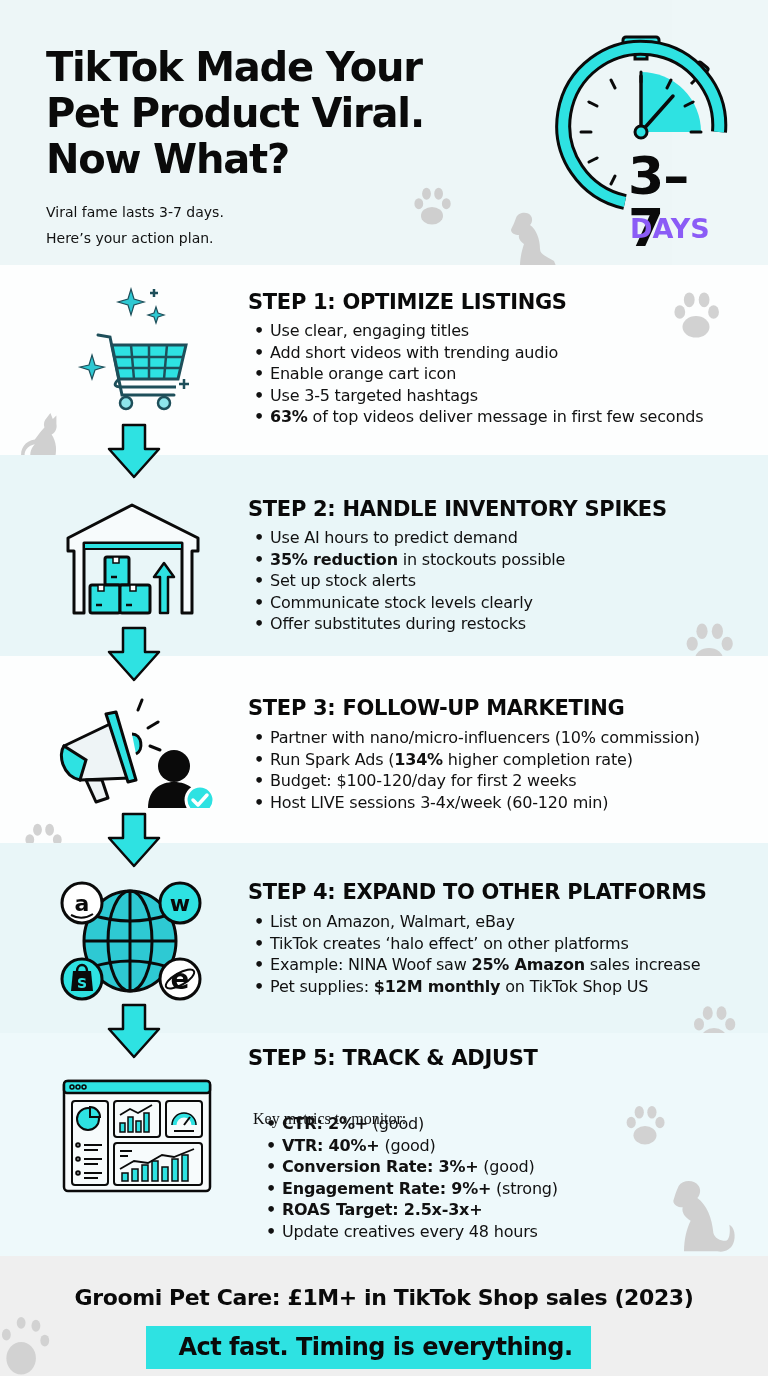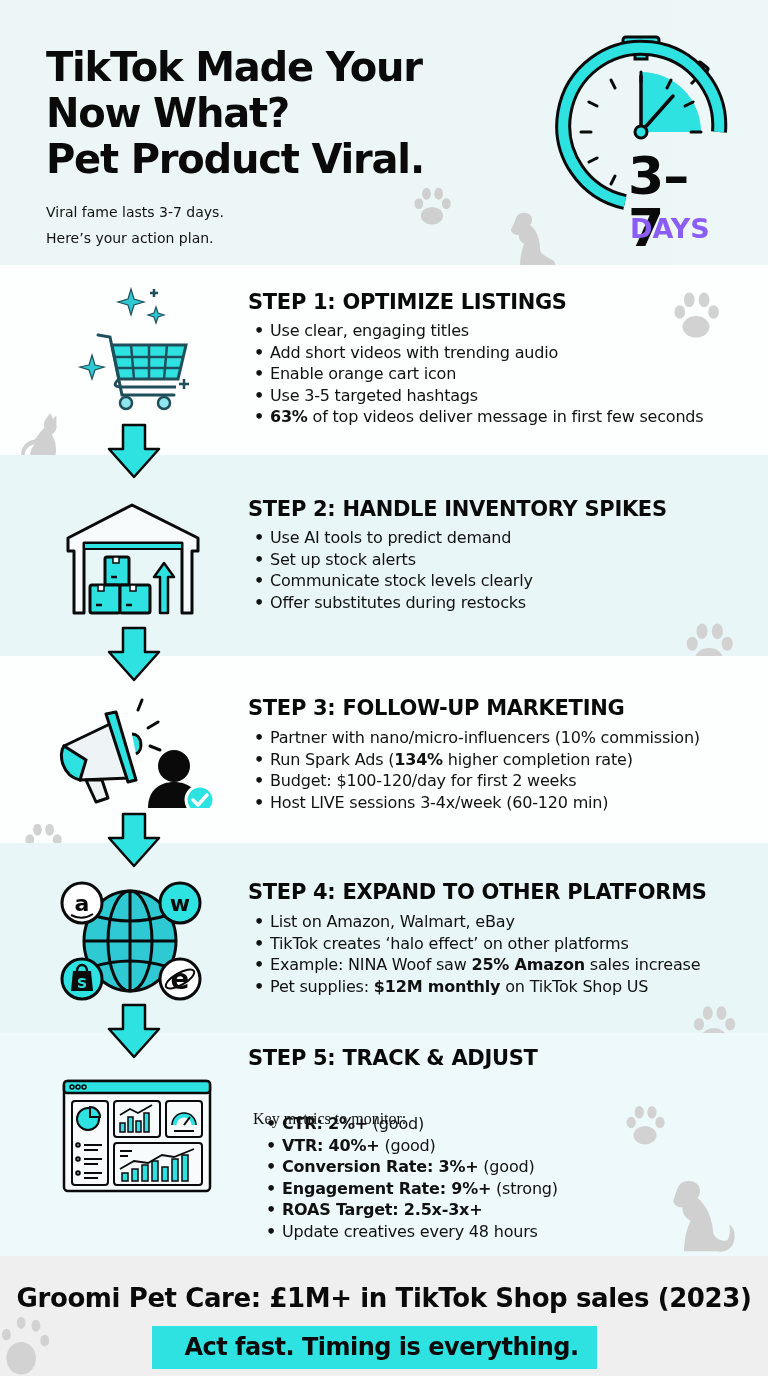"Now What?" span { order: before "Pet Product Viral." -> after "Pet Product Viral." }
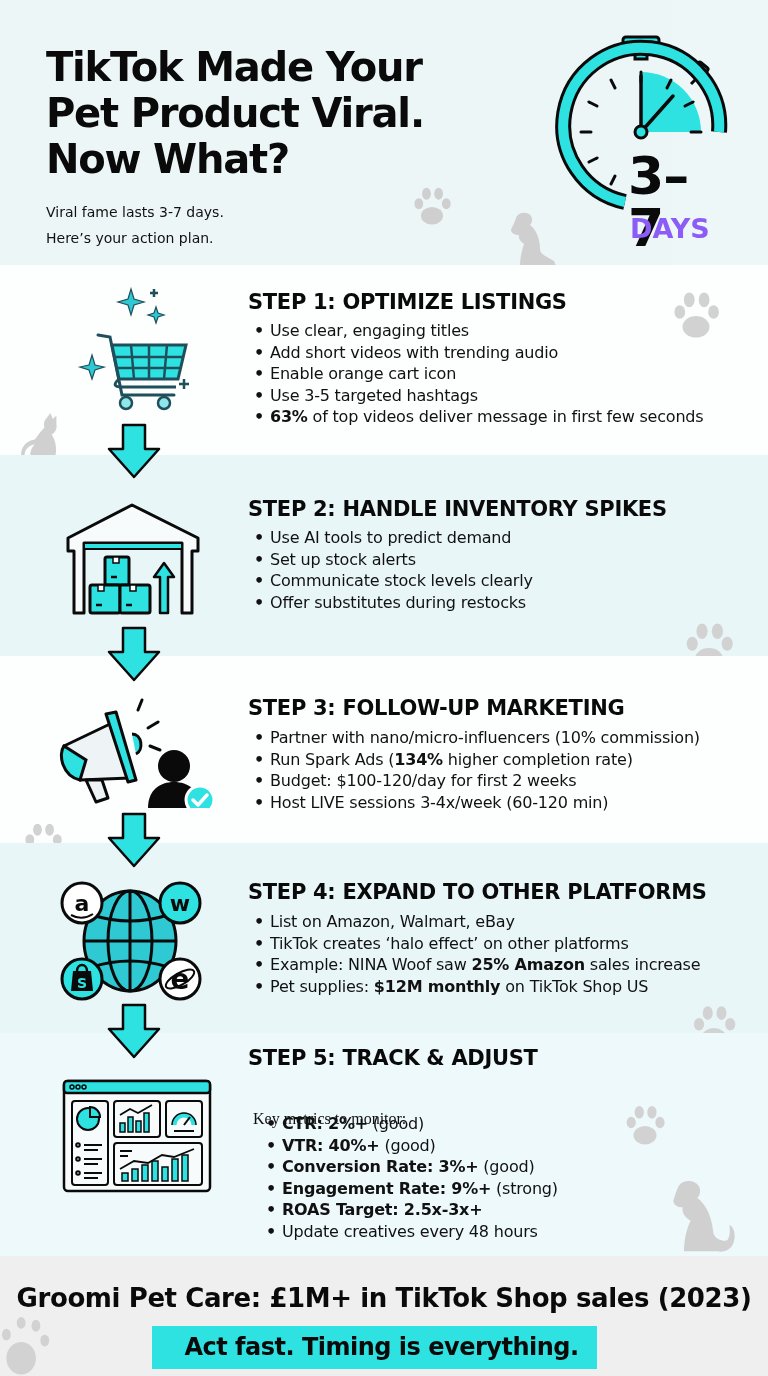"Use AI tools to predict" span { text: tools -> hours }
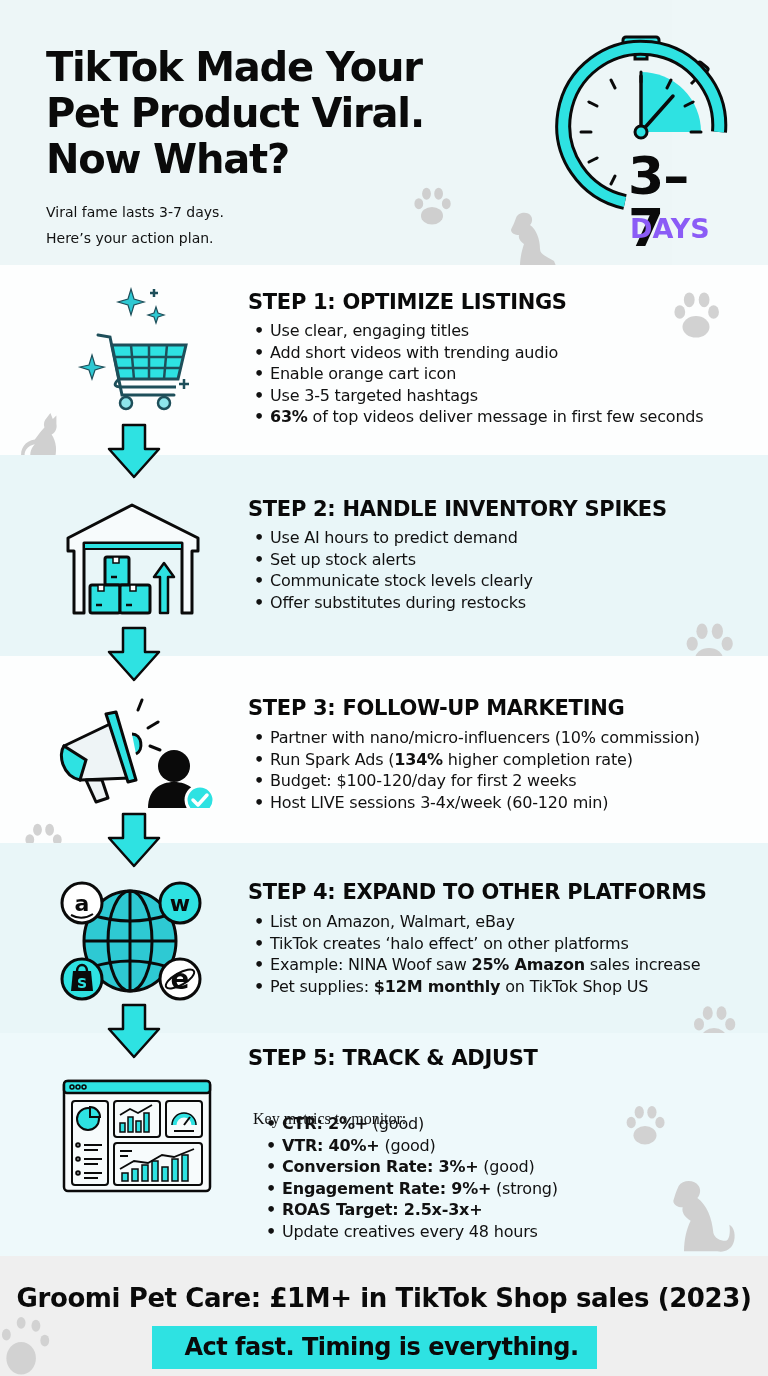"35% reduction in stockouts possible" li { html: none -> <li><b>35% reduction</b><span> in stockouts possible</span></li> }
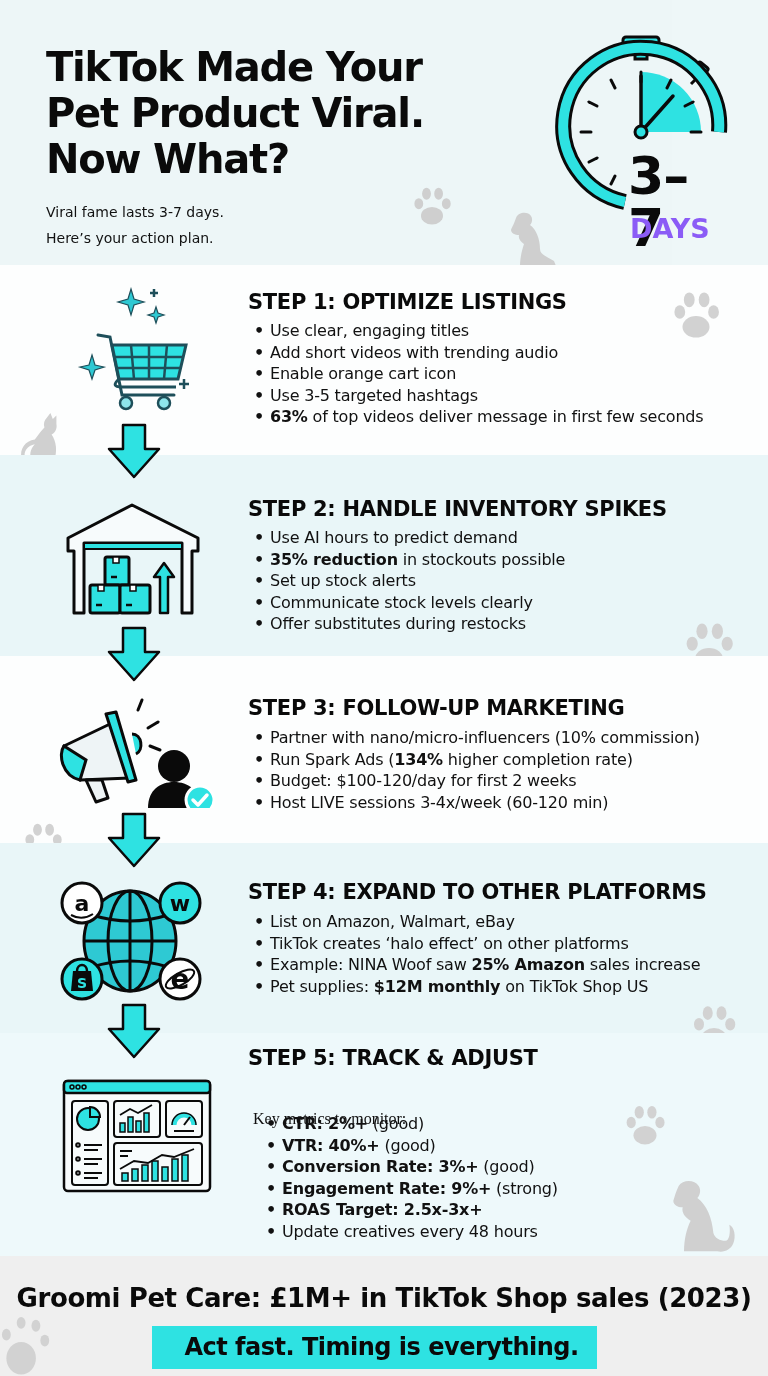"Groomi Pet Care: £1M+ in" .footer-stat { font-size: 26px -> 22px }
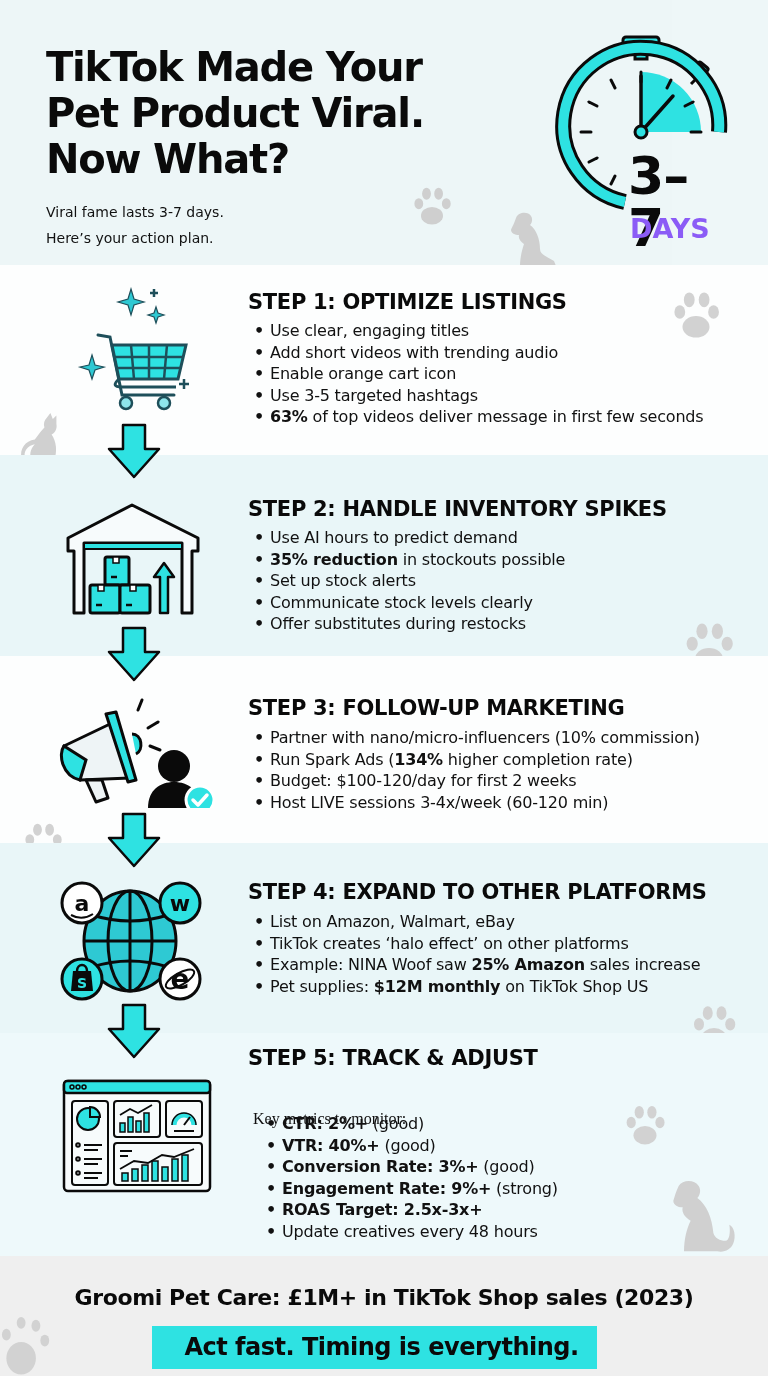"Act fast. Timing is everything." .cta { left: 152px -> 146px }
